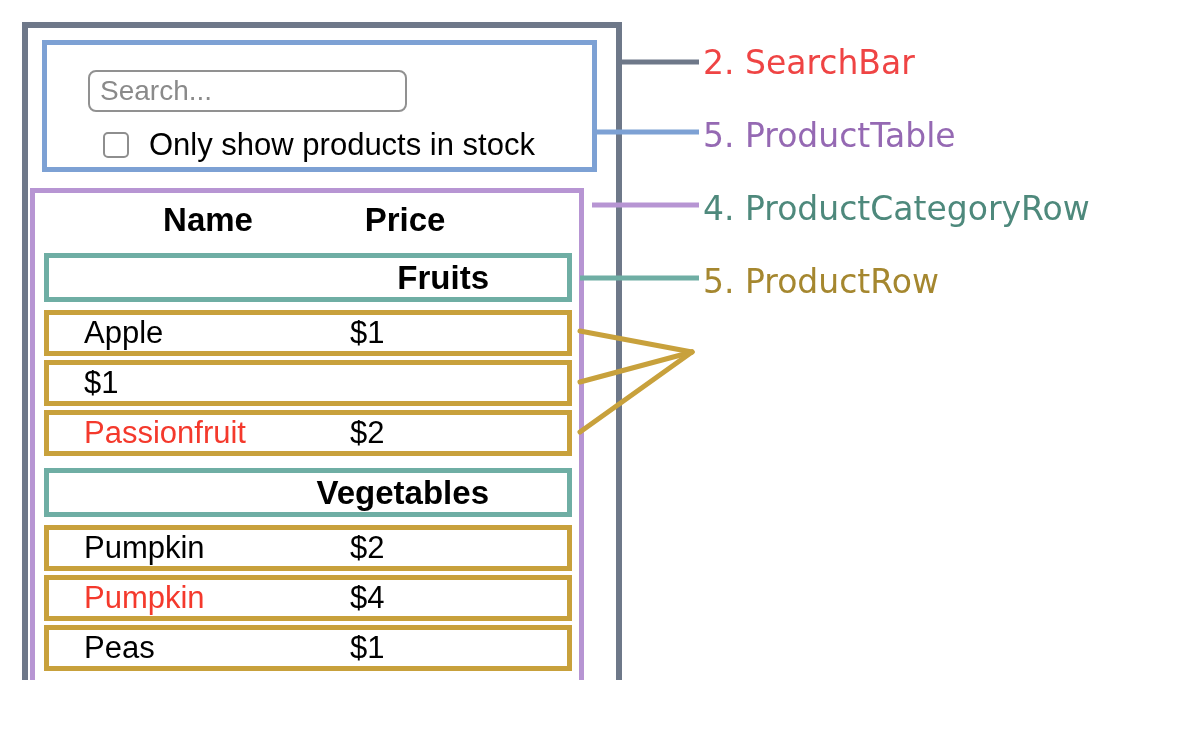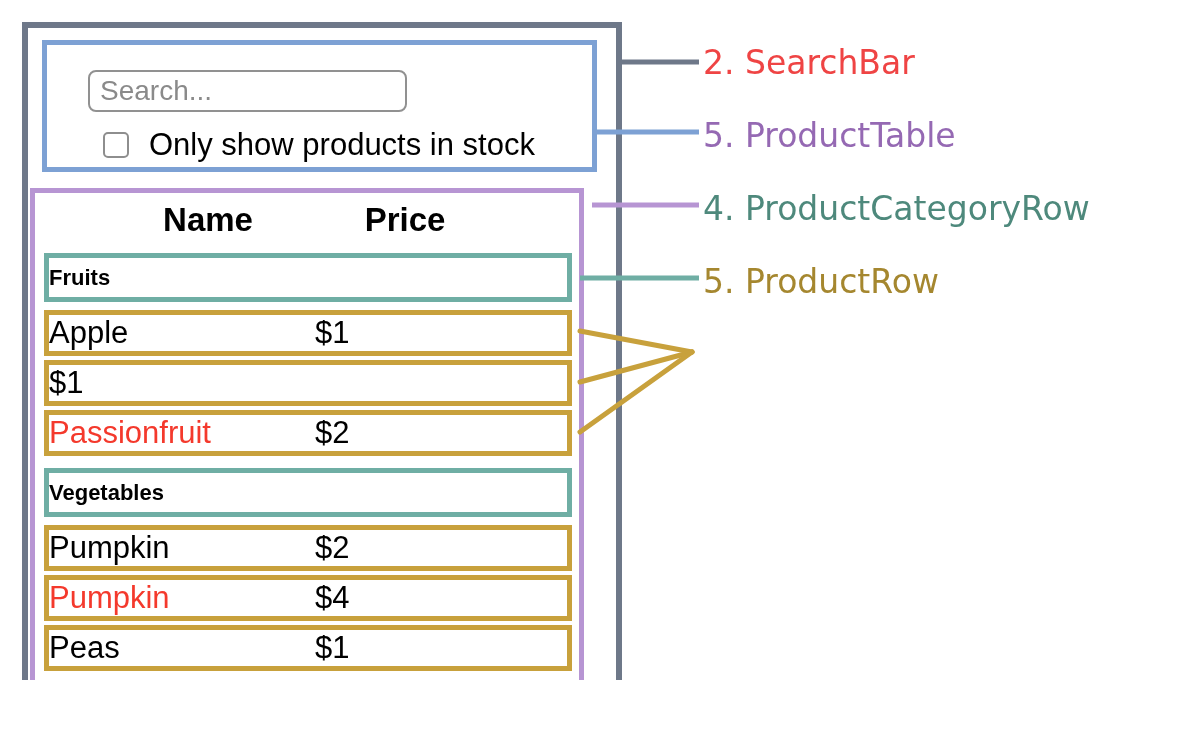"Fruits" .category-label { font-size: 22px -> 33px; text-align: left -> right }
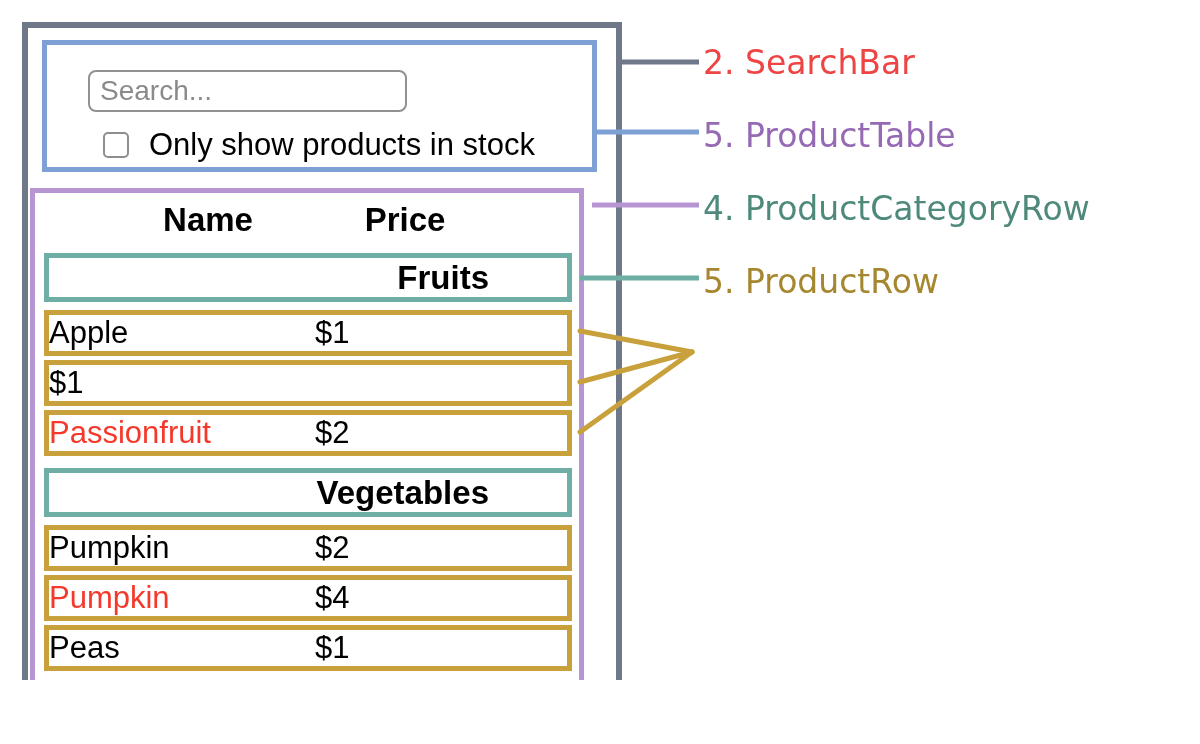"Apple" .row-box { padding-left: none -> 35px }
